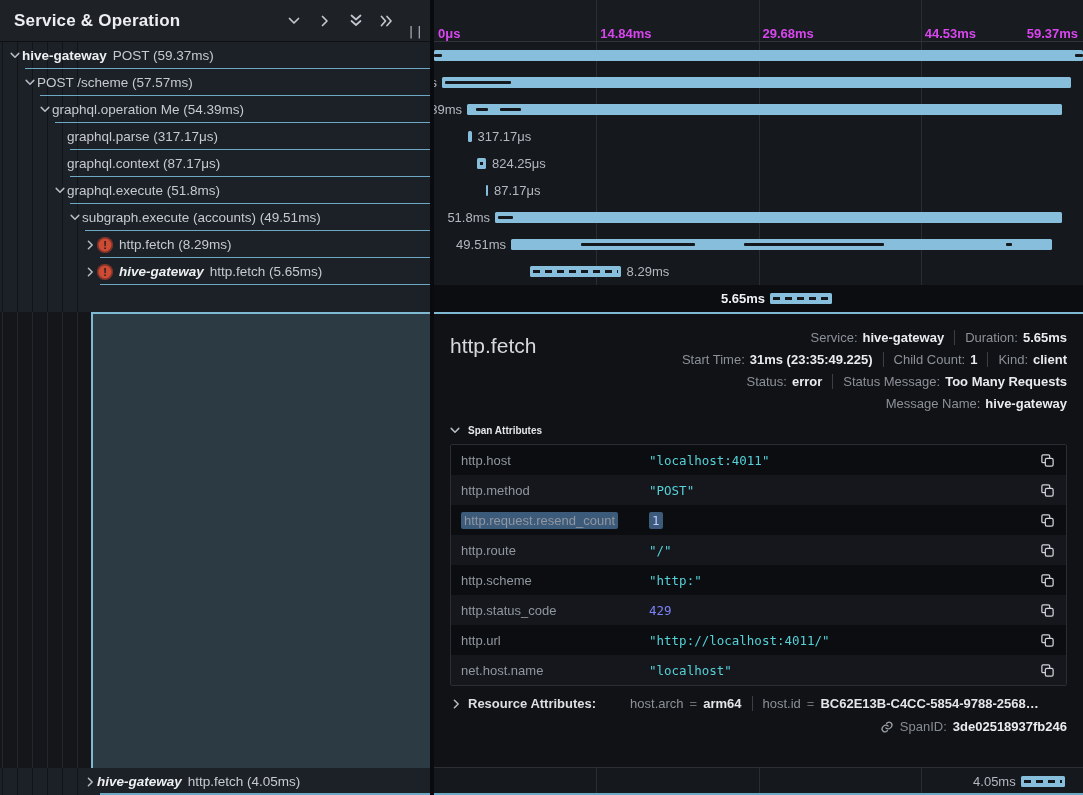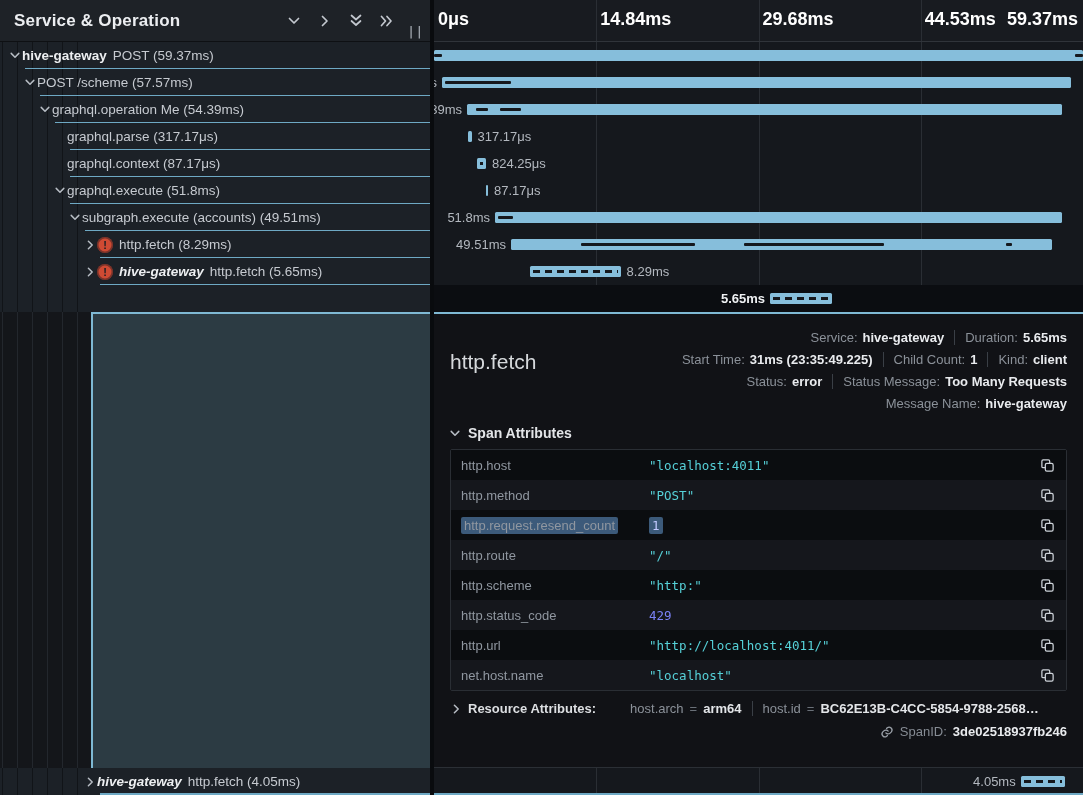"0μs" .tick { color: #ffffff -> #d946ef; font-size: 18px -> 13px; top: 9px -> 26px }
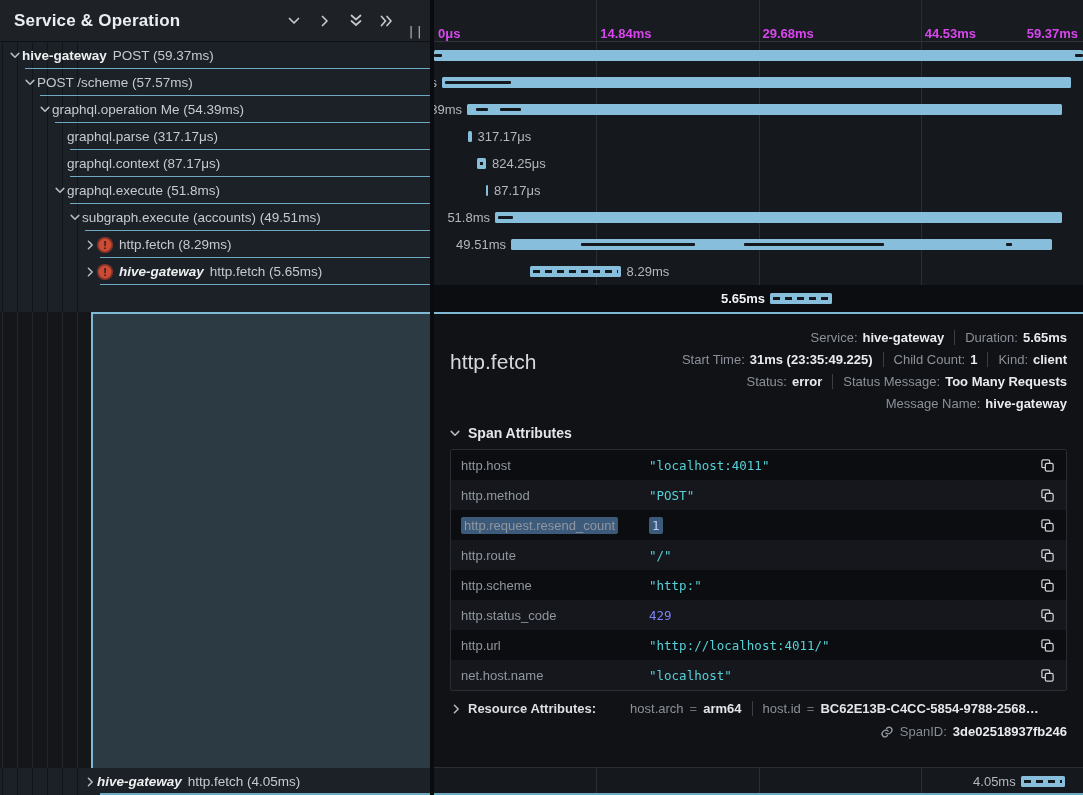"http.fetch" .detail-title { margin-top: 24px -> 8px }
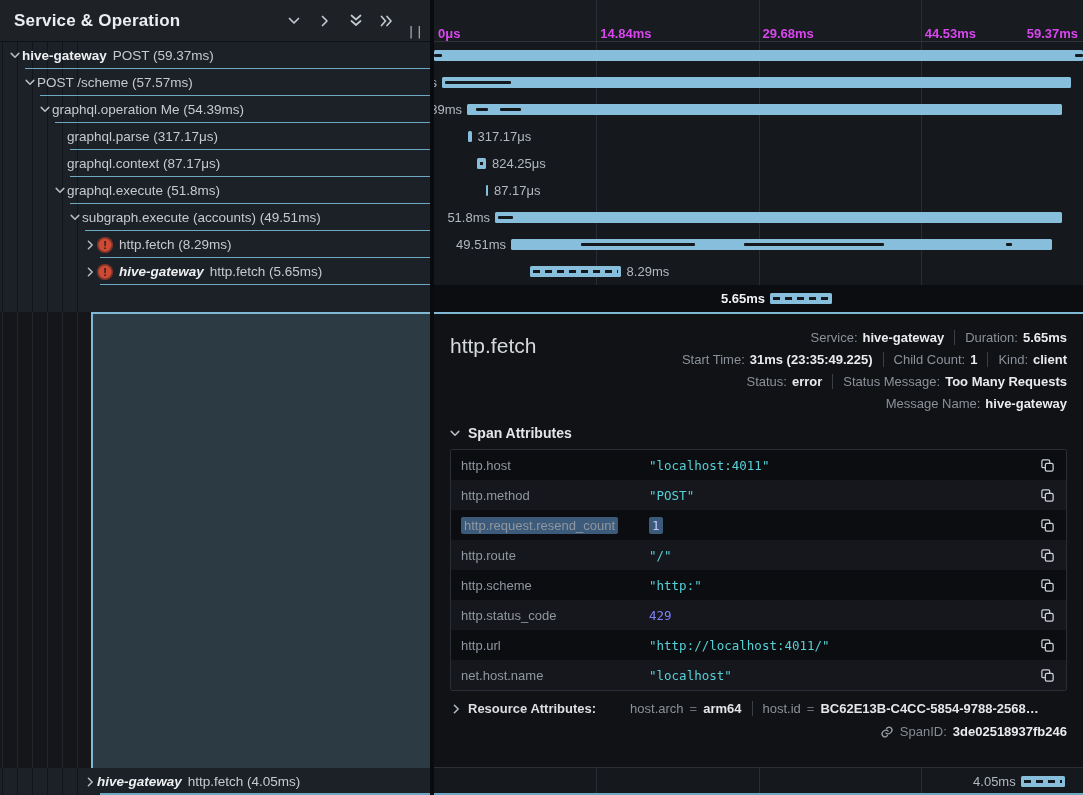"Span Attributes" .section-header { font-size: 14px -> 10px }
